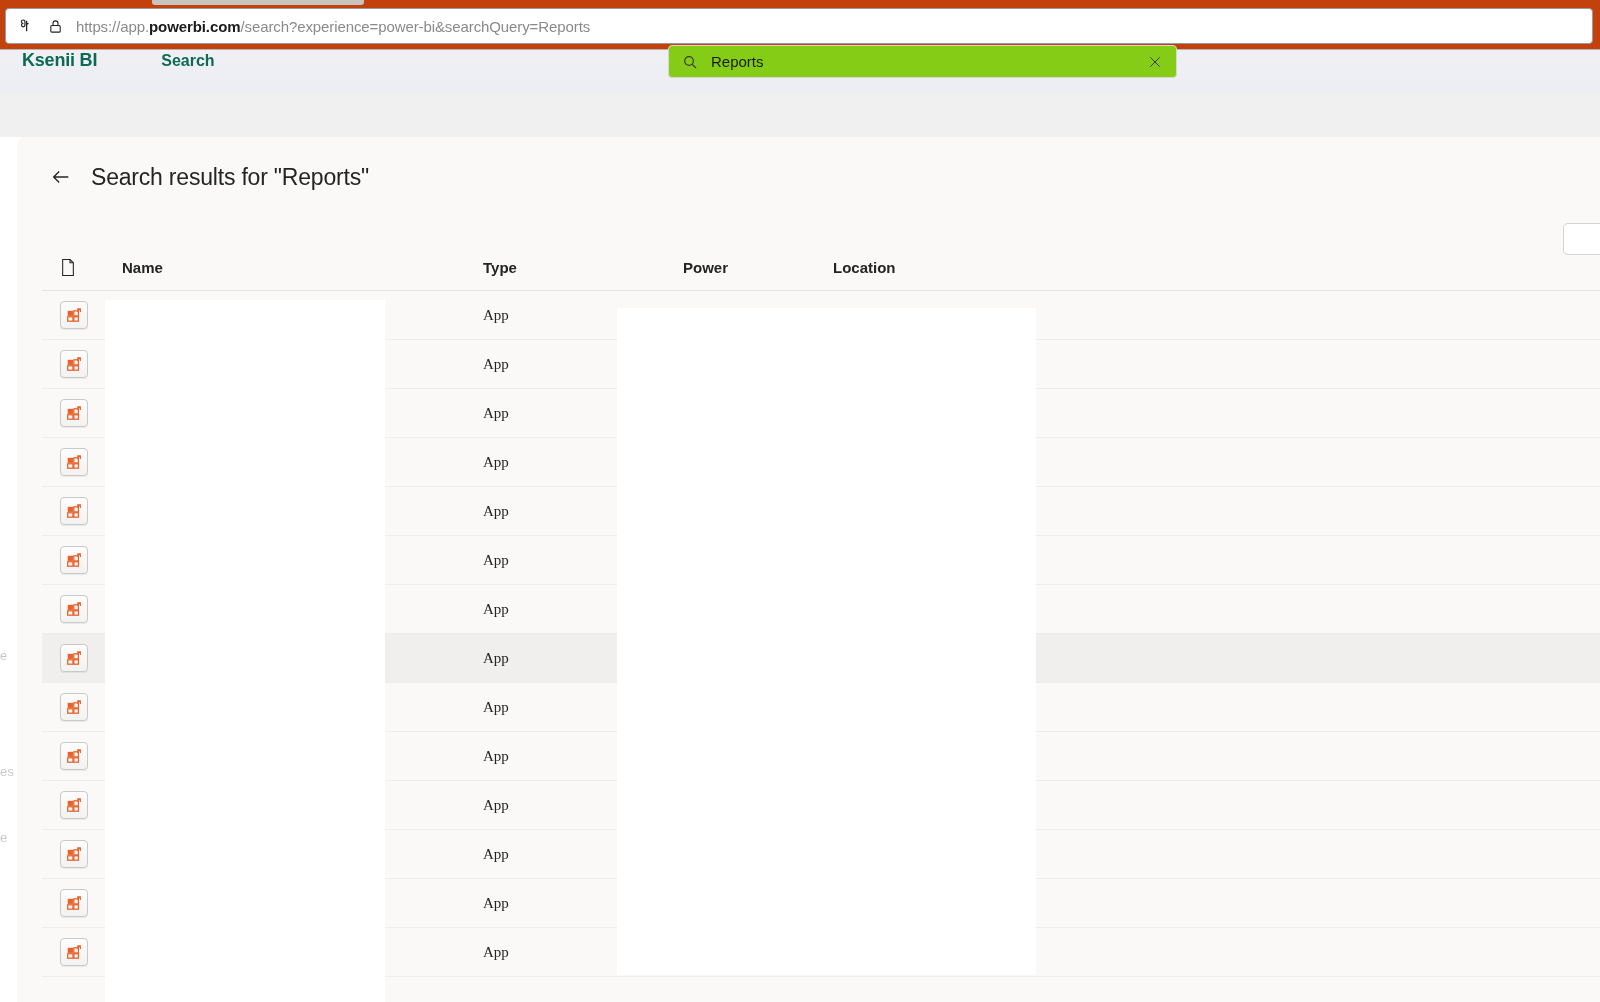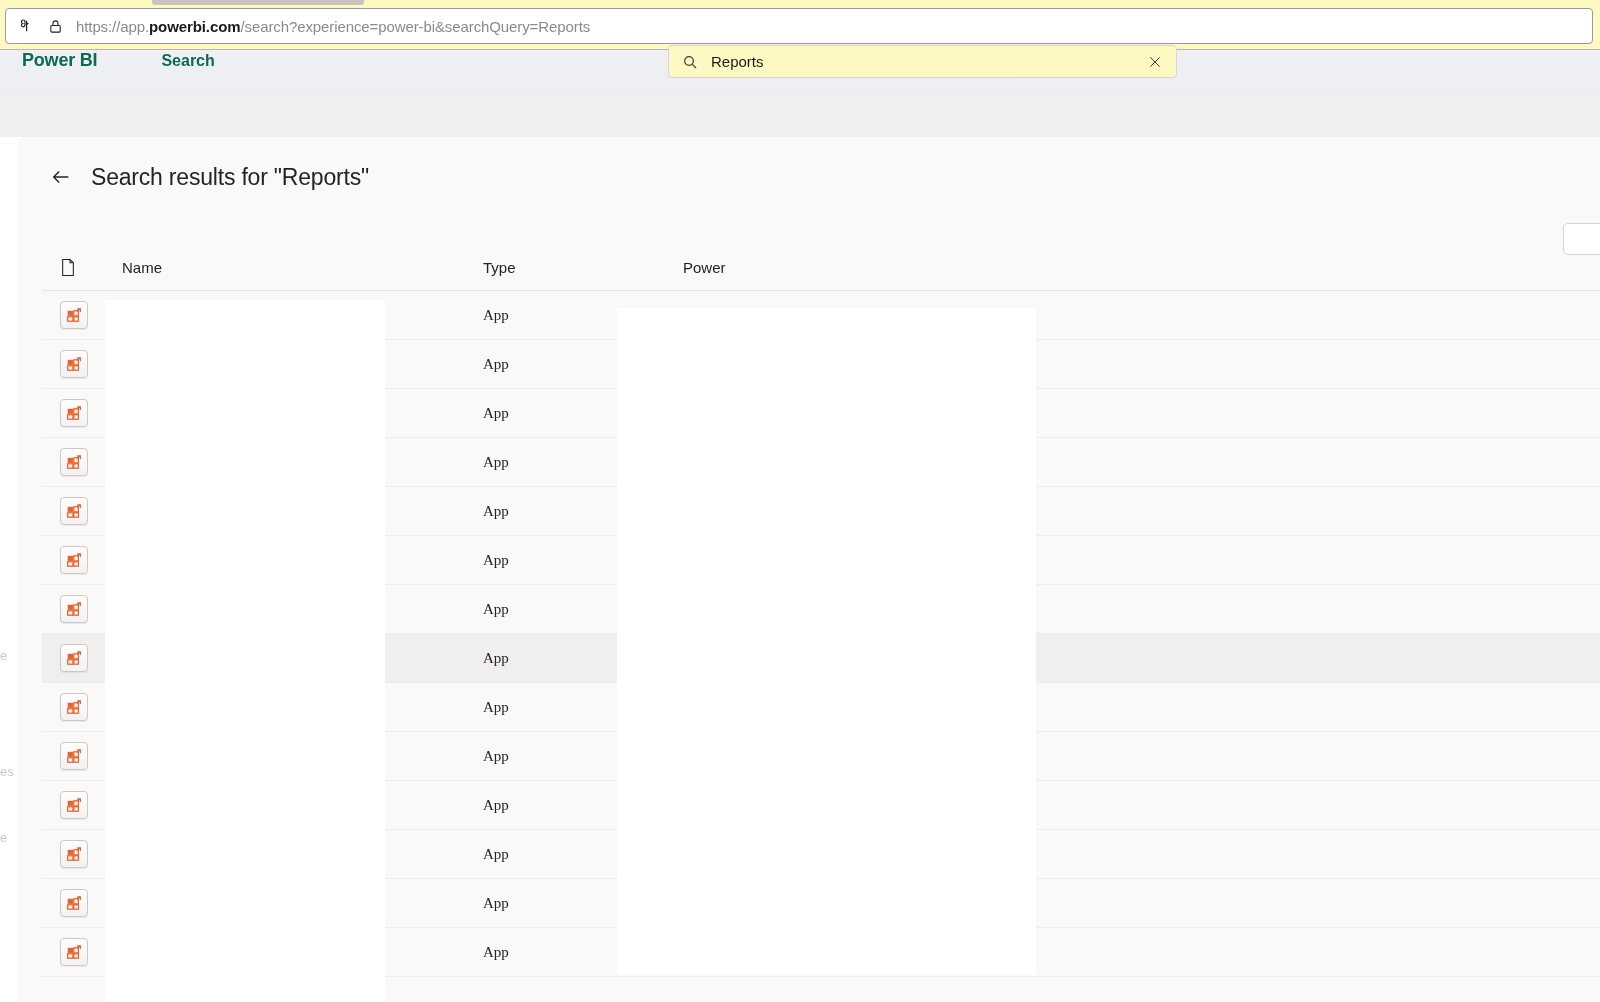"https://app.powerbi.com/search?experienc" .browser-chrome { background: #fef9c3 -> #c2410c }
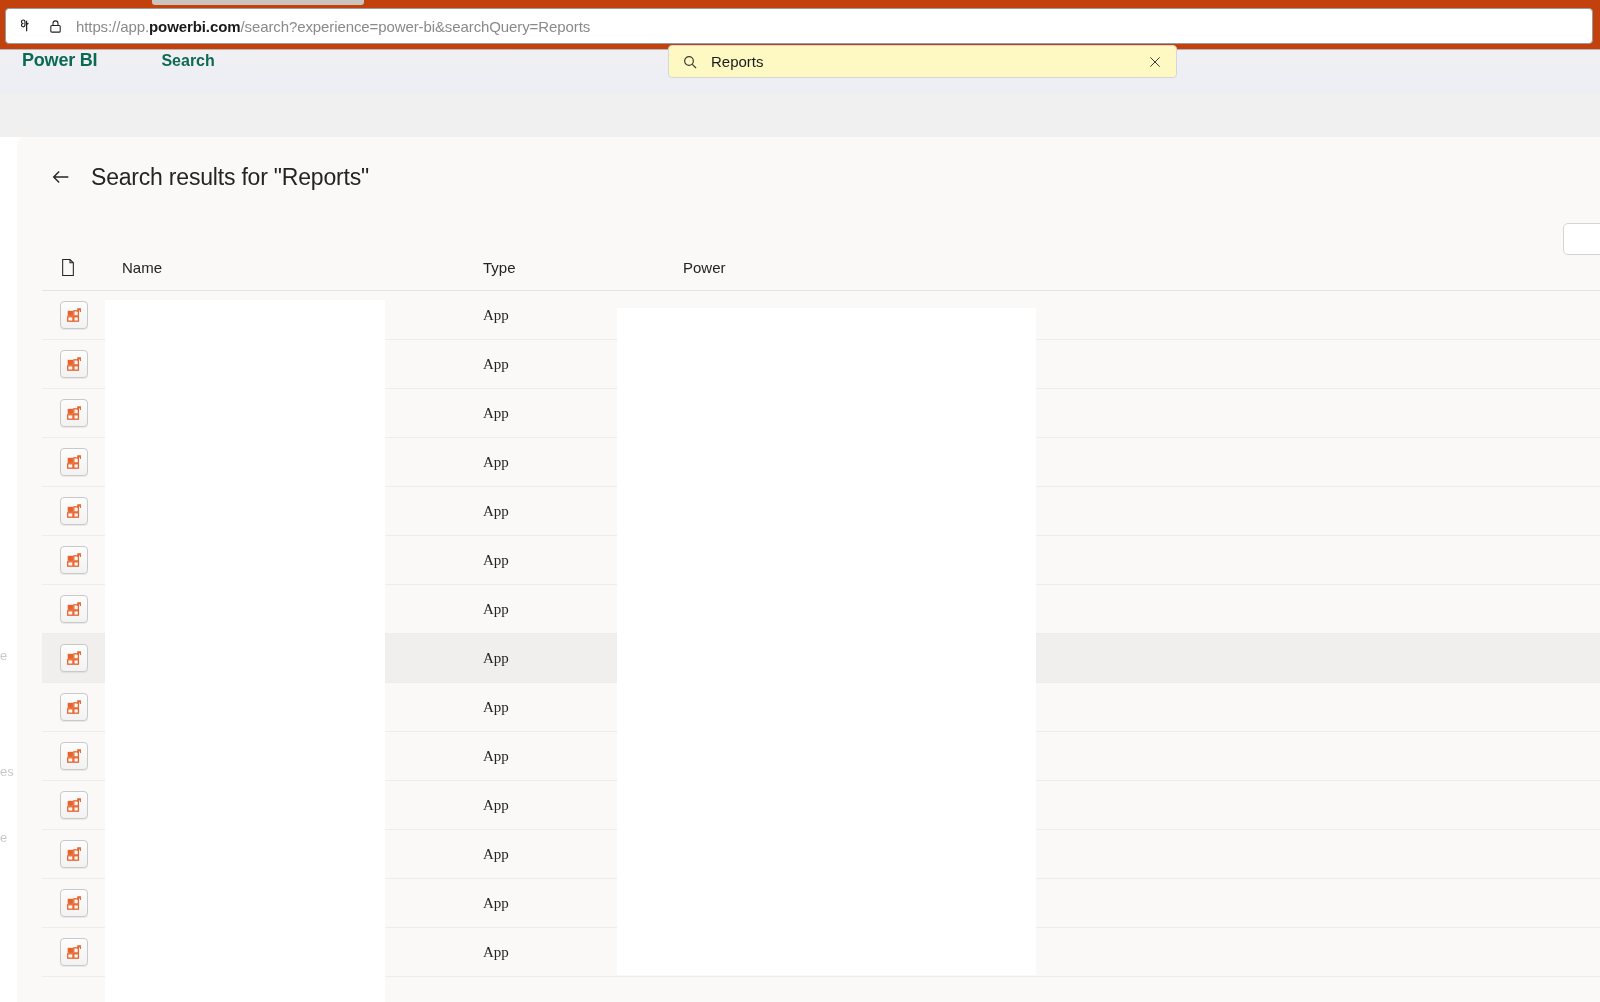"Power BI" span.brand-name { text: Power -> Ksenii }
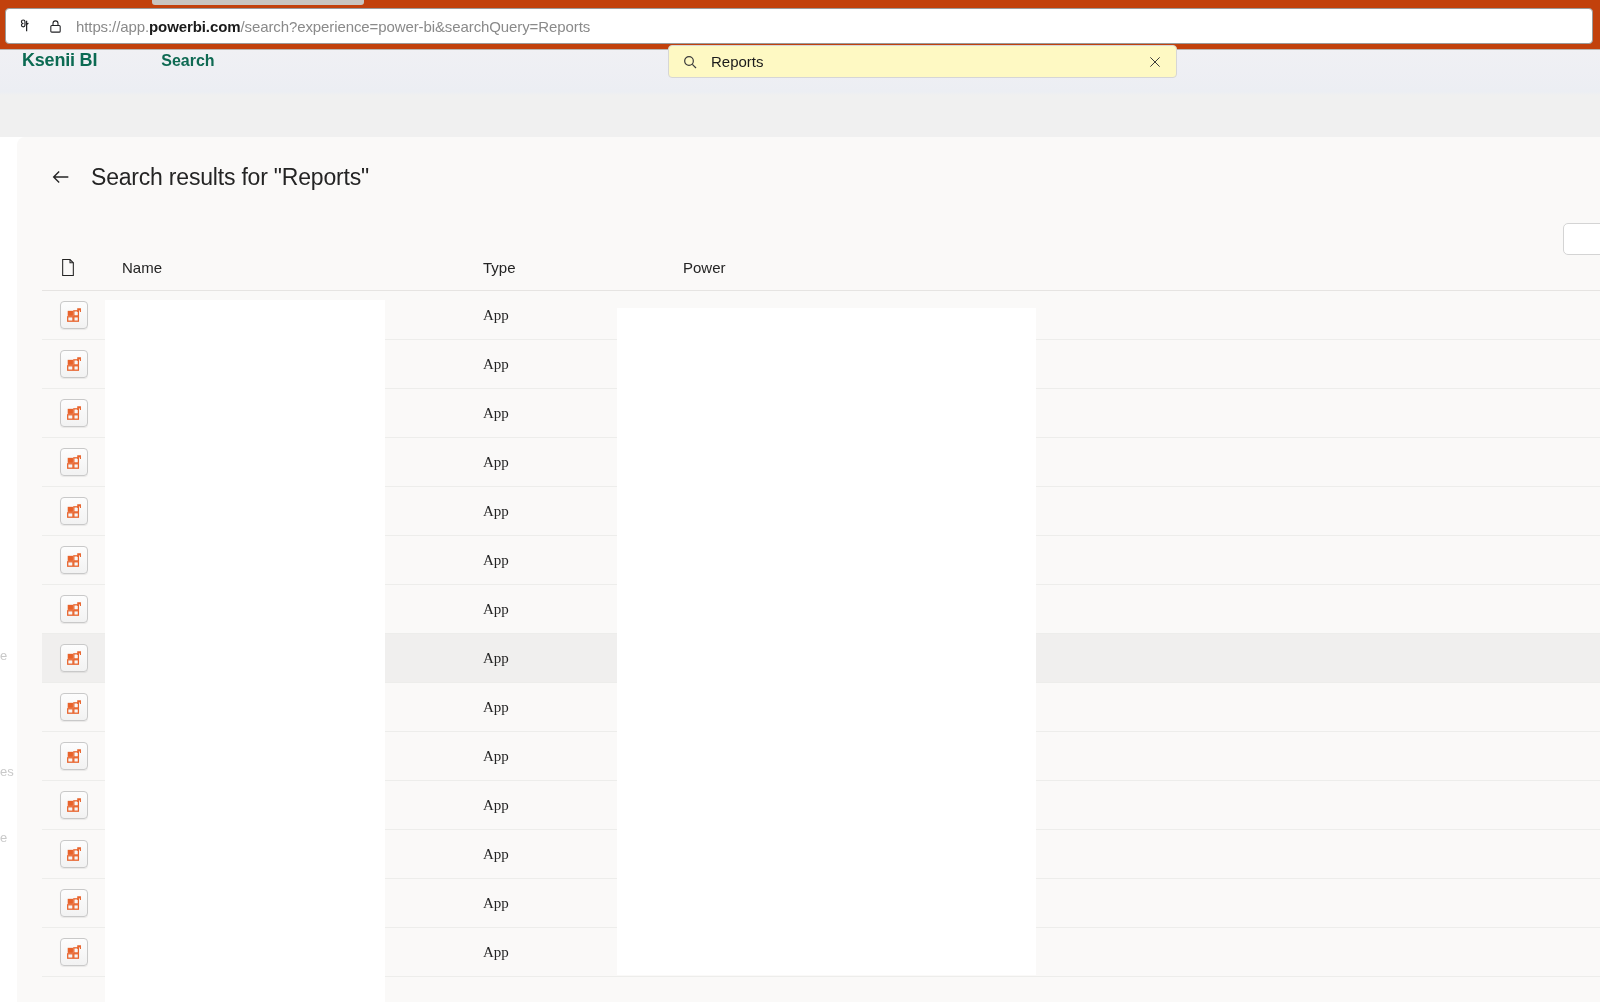"Reports" .search-wrap { background: #fef9c3 -> #84cc16 }
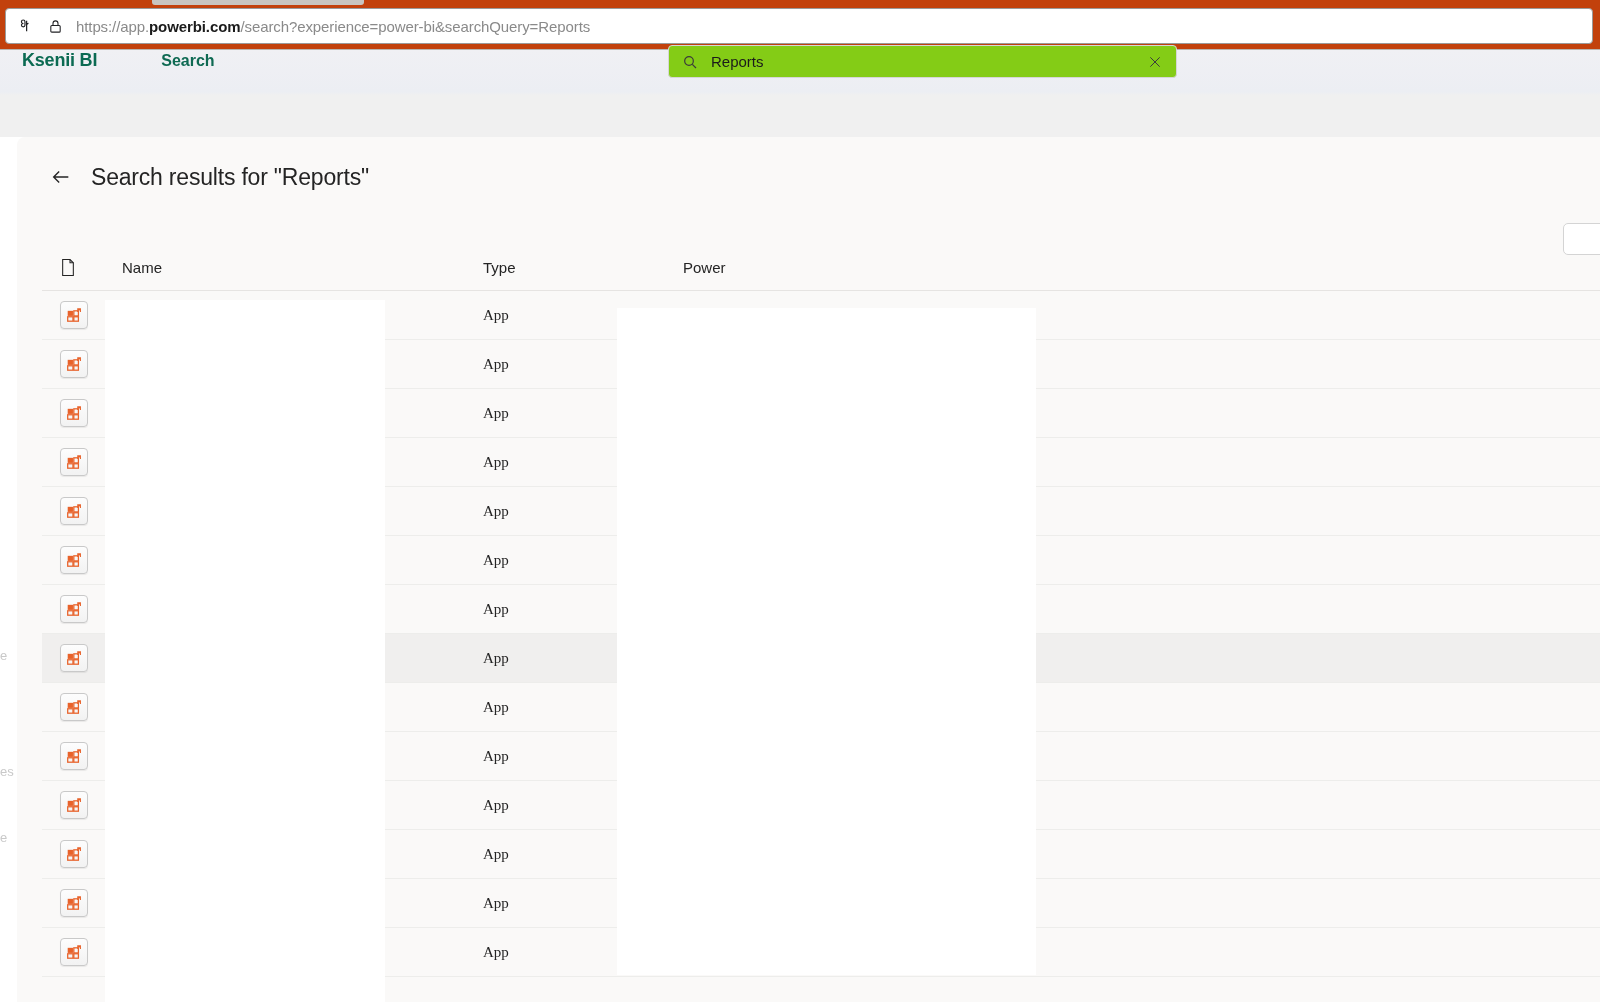"Name" .tbl-head { font-weight: 400 -> 700 }
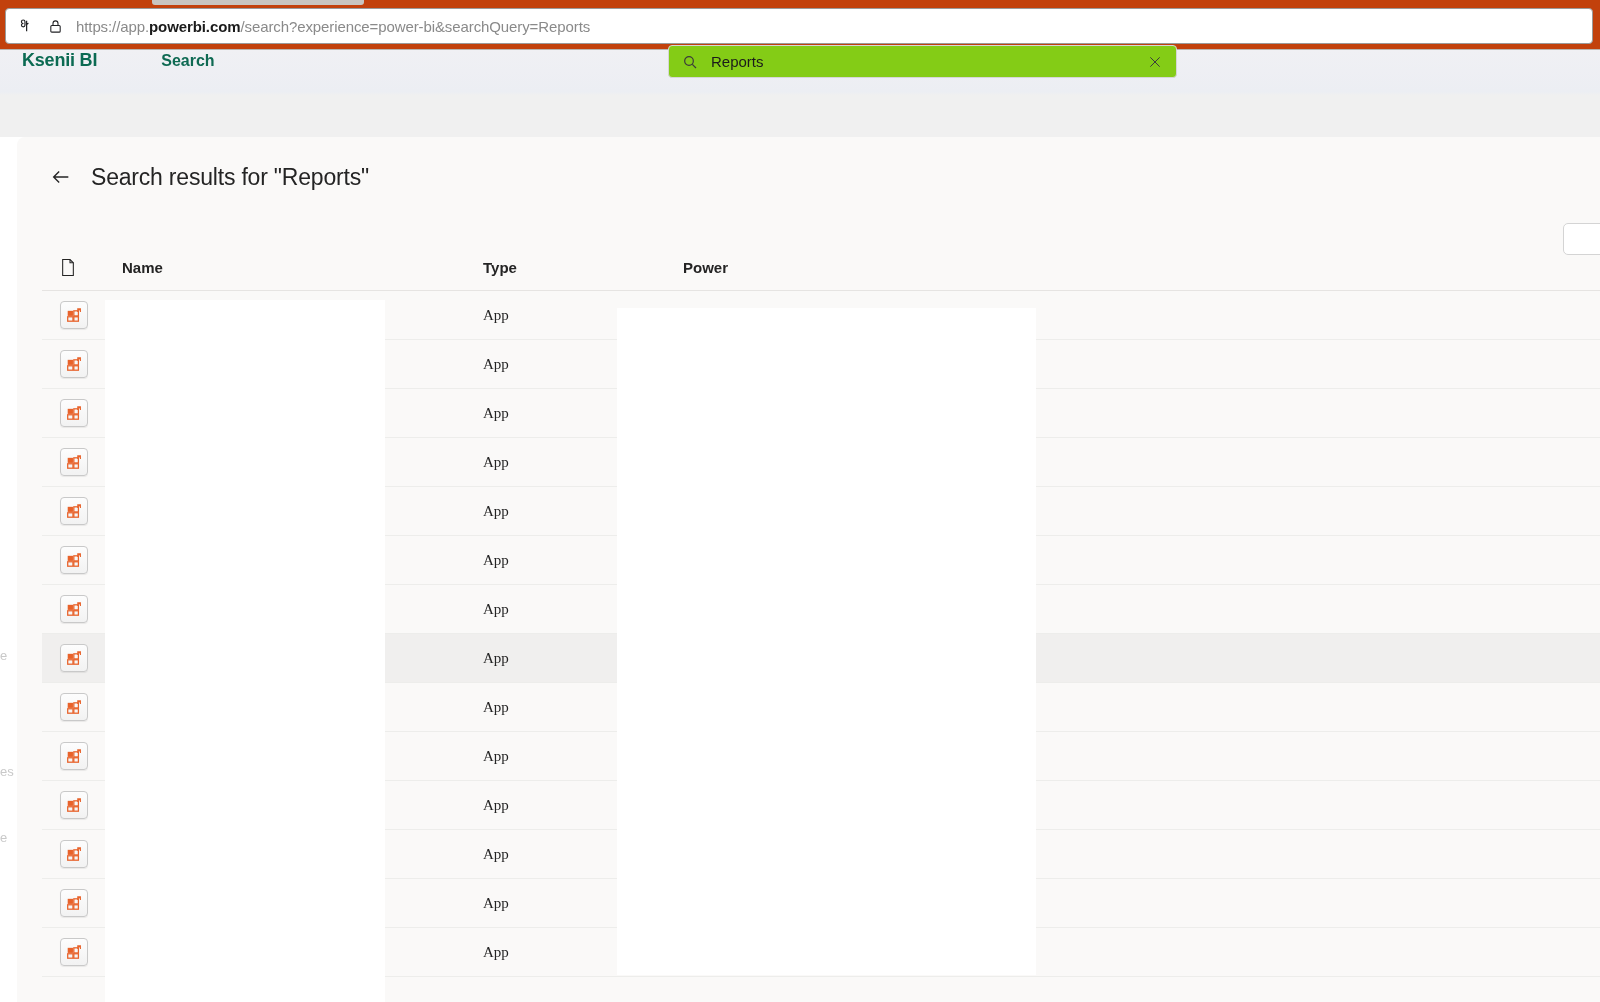"Location" div.c-loc { html: none -> <div>Location</div> }
